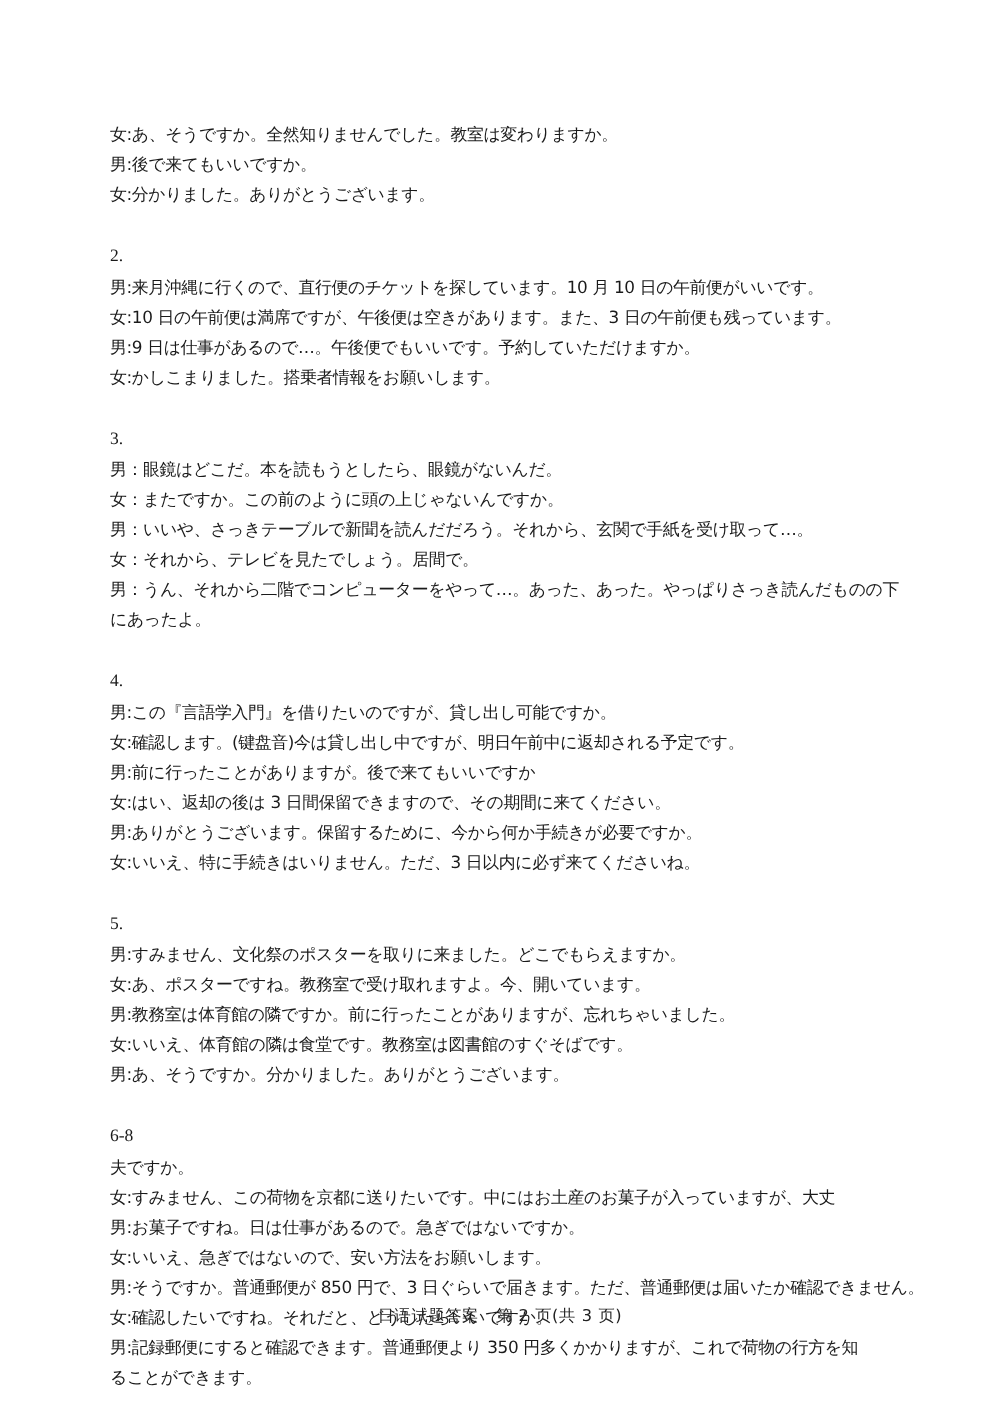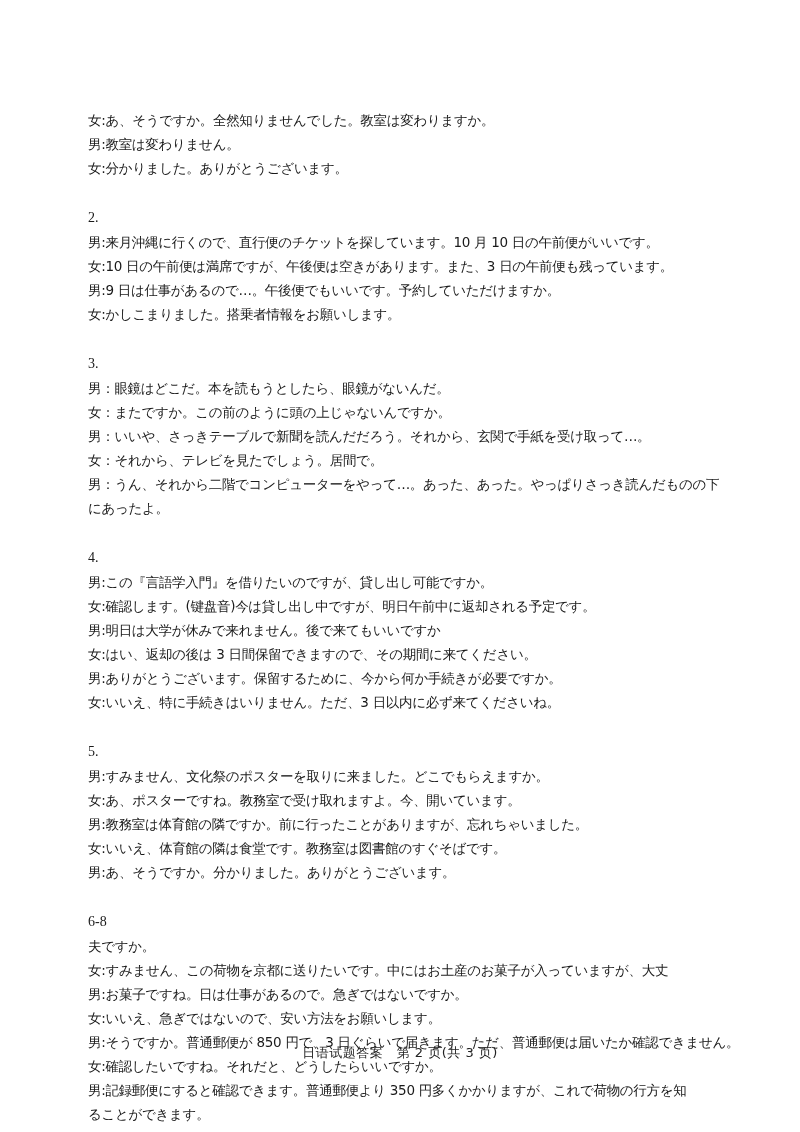"女:あ、そうですか。全然知りませんでした。教室は変わりますか。" .section:first-child { margin-top: 12px -> 0 }
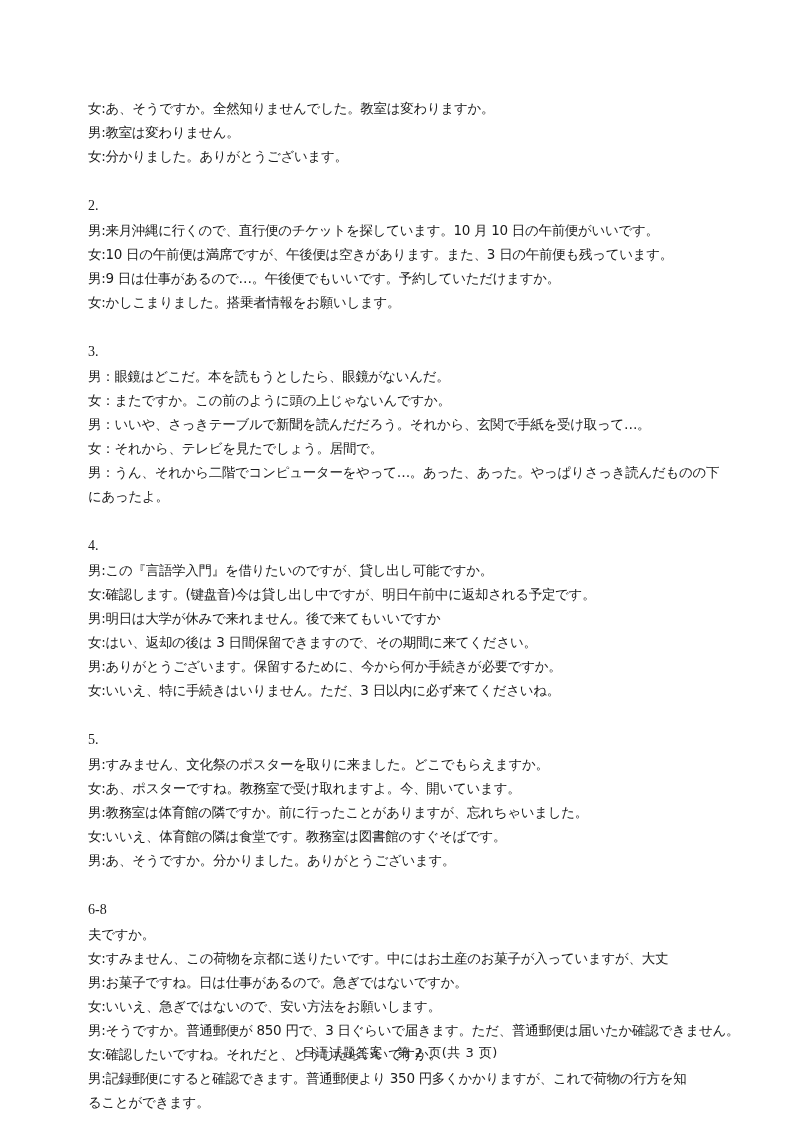"男:教室は変わりません。" div.line { text: :教室は変わりません -> :後で来てもいいですか }
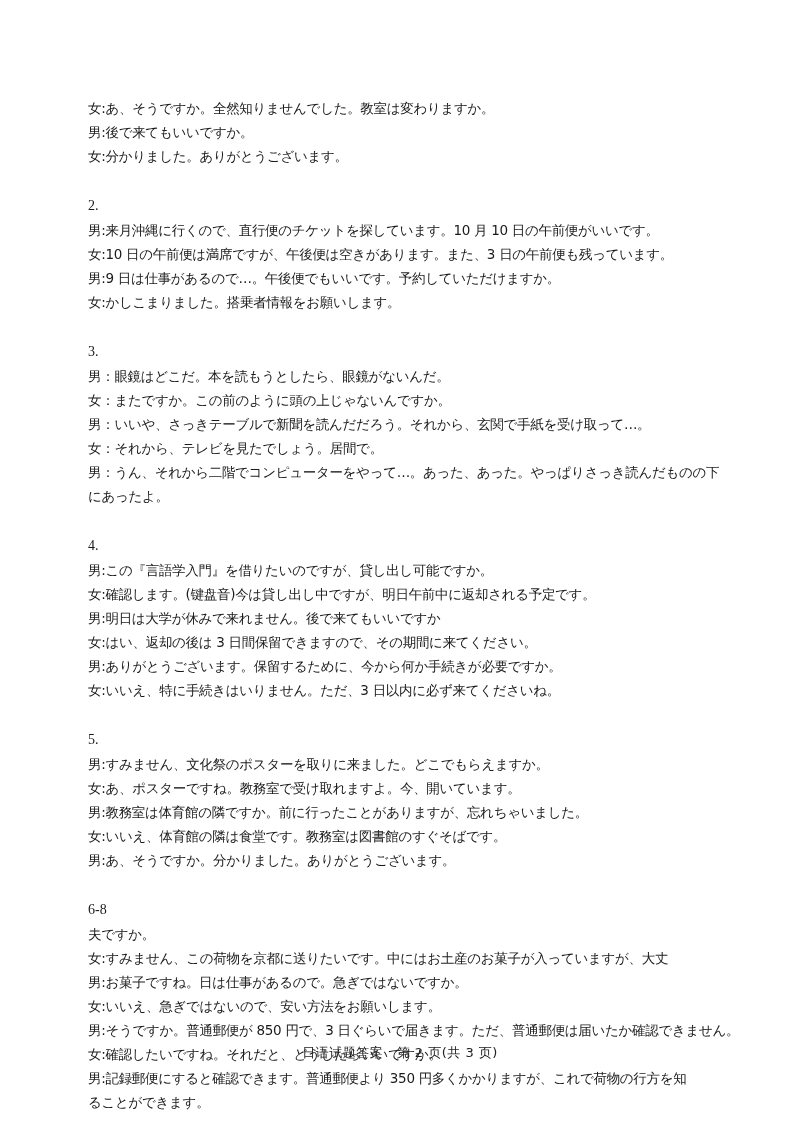"男:明日は大学が休みで来れません。後で来てもいいですか" div.line { text: :明日は大学が休みで来れません -> :前に行ったことがありますが }
